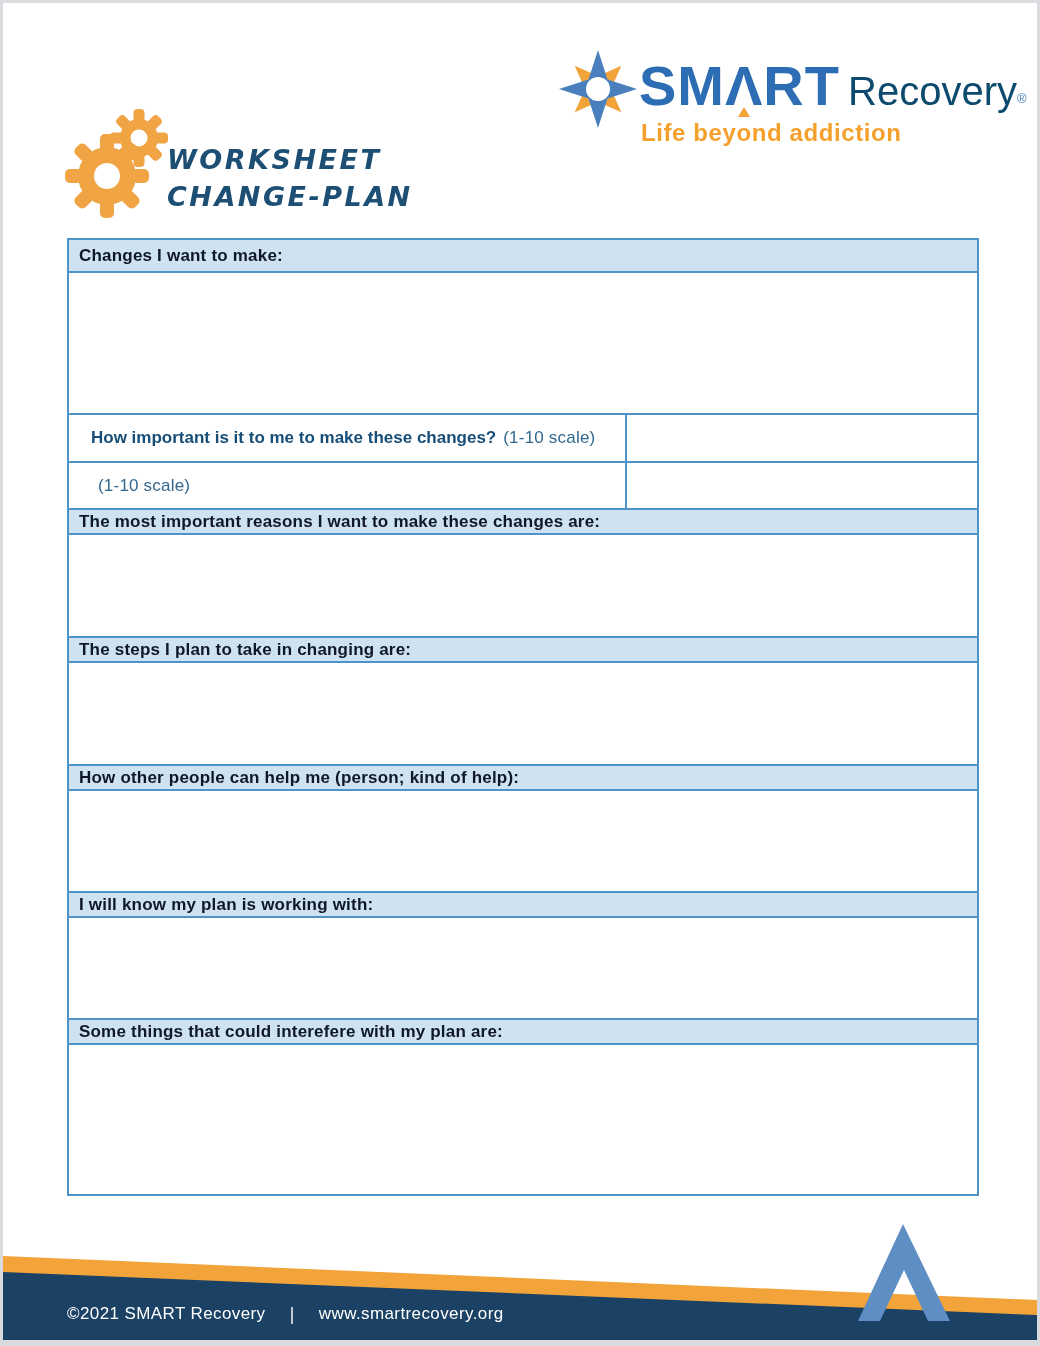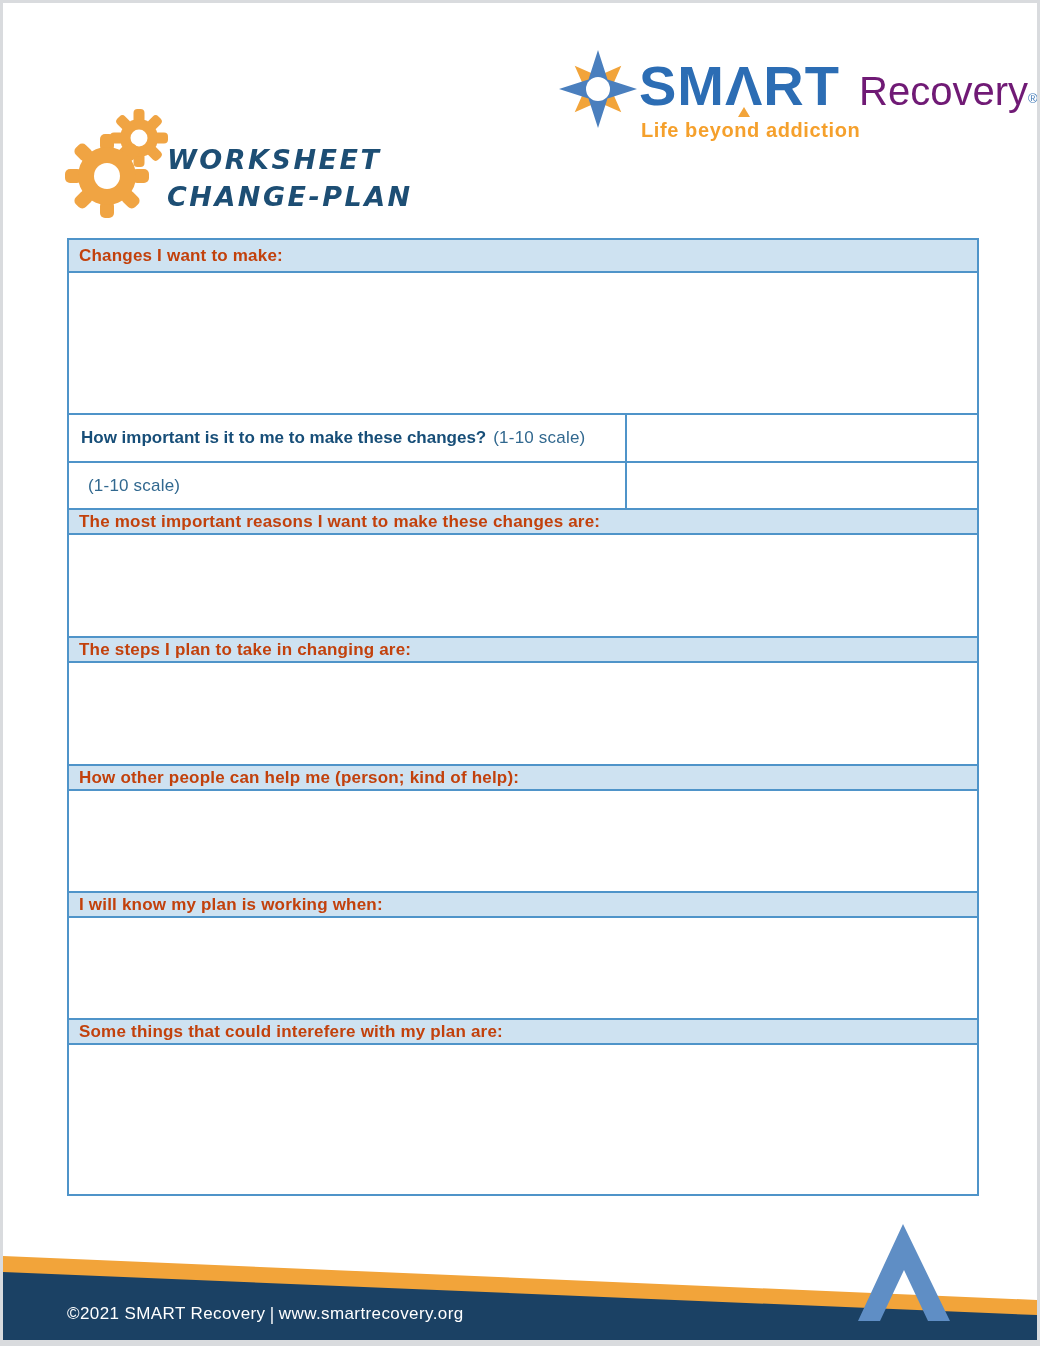"Recovery" .wm-regular { color: #701a75 -> #0c4a6e; margin-left: 19px -> 8px }
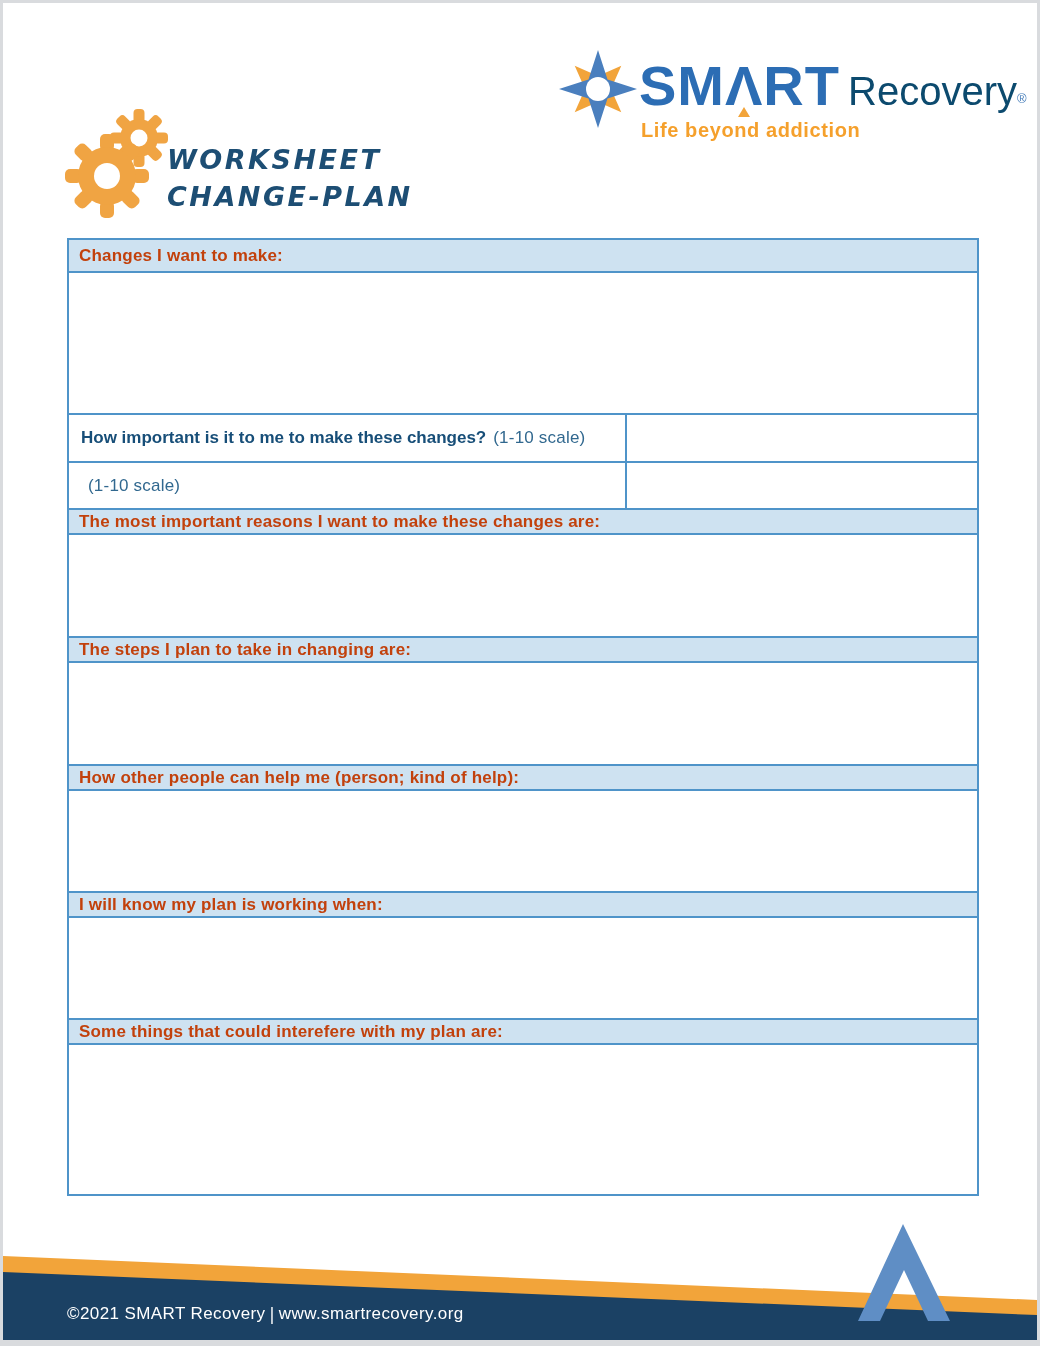"Life beyond addiction" .tagline { font-size: 20px -> 24px }
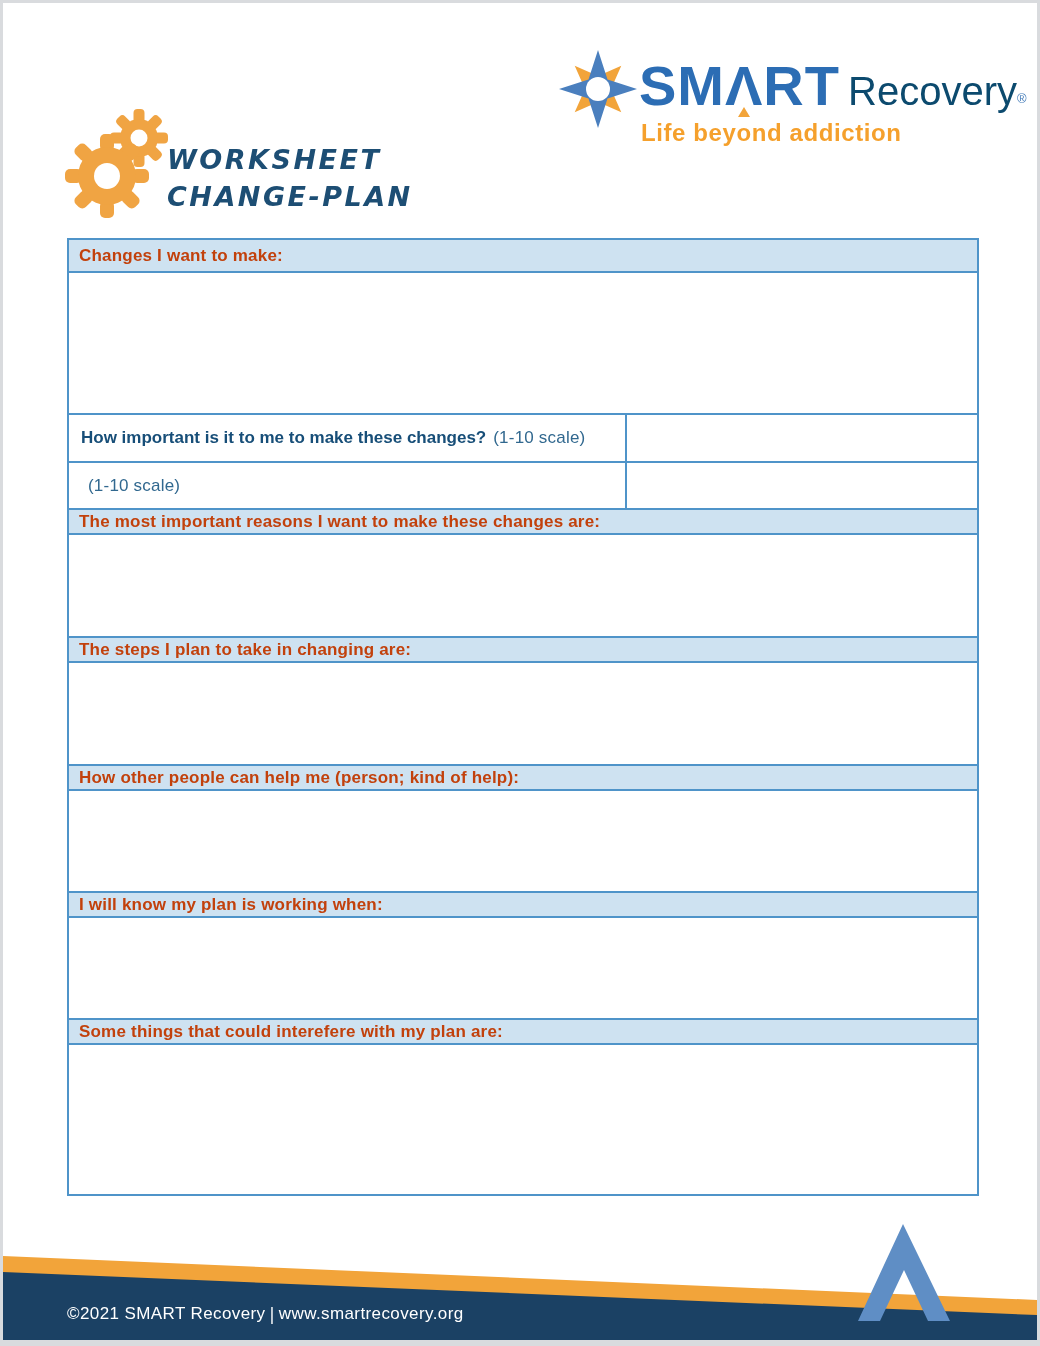"Changes I want to make:" .row.hdr { color: #c2410c -> #0f172a }
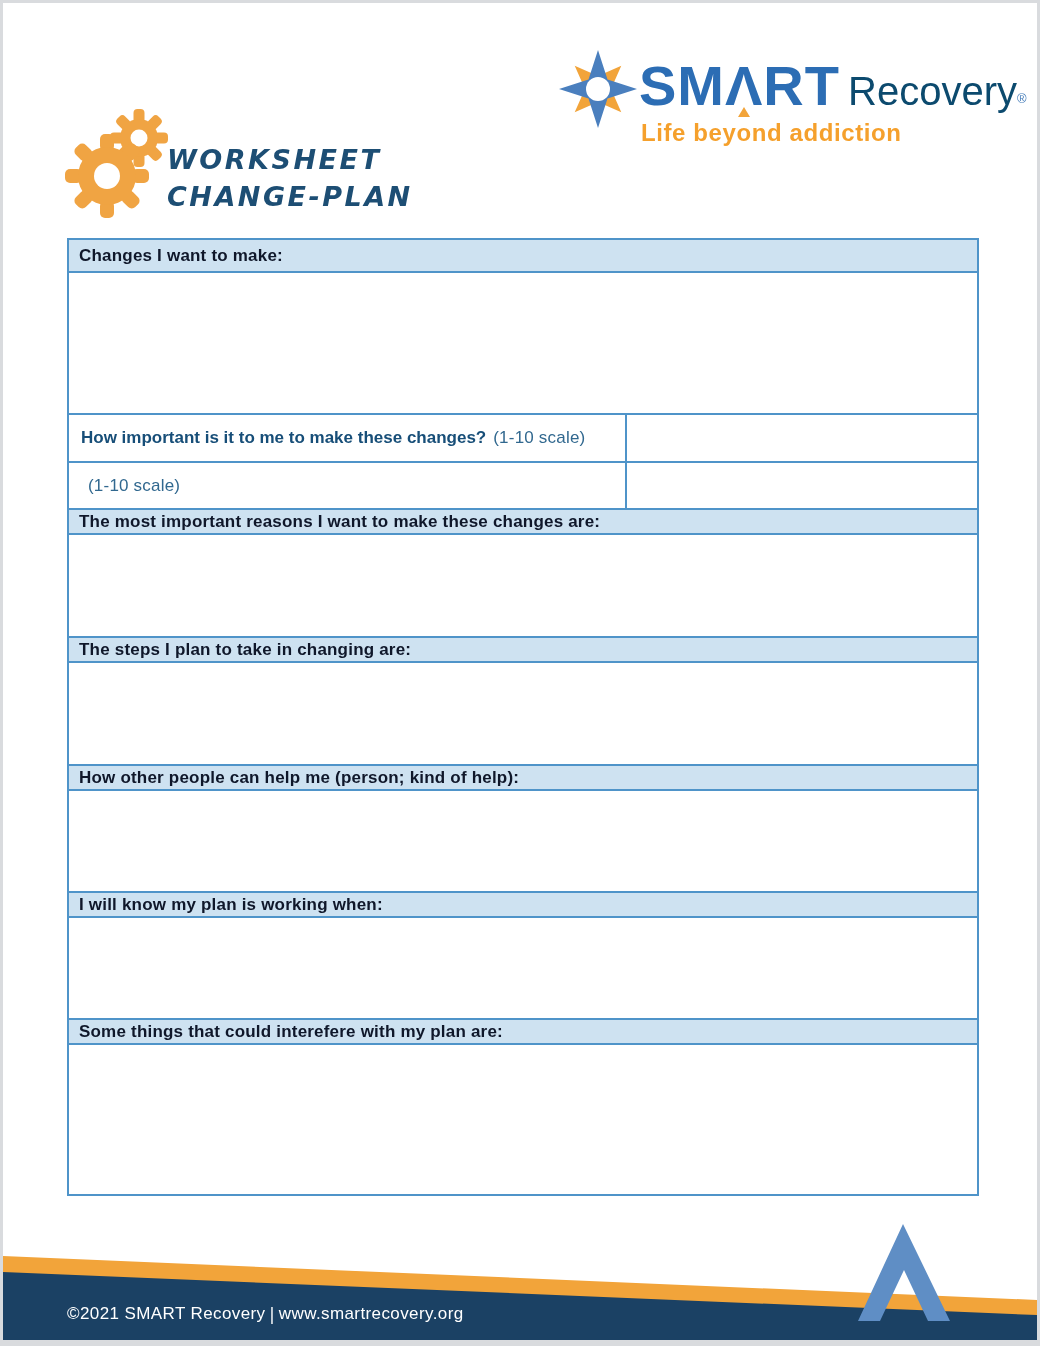"How important is it to" .q-label { padding: 0 12px -> 0 22px }
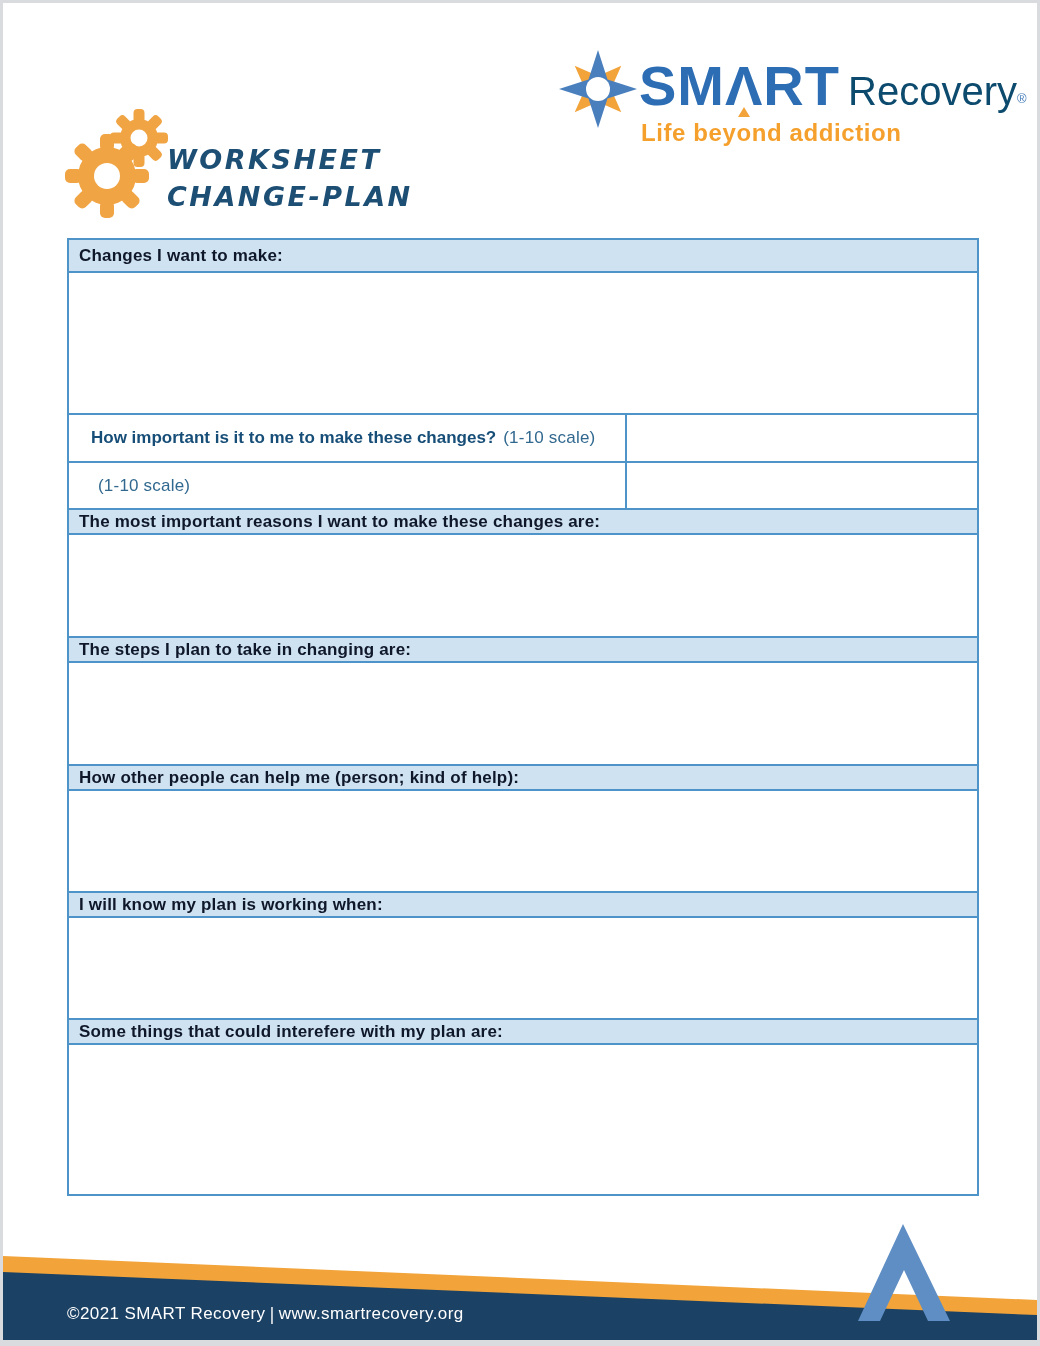"I will know my plan" div.row { text: when -> with }
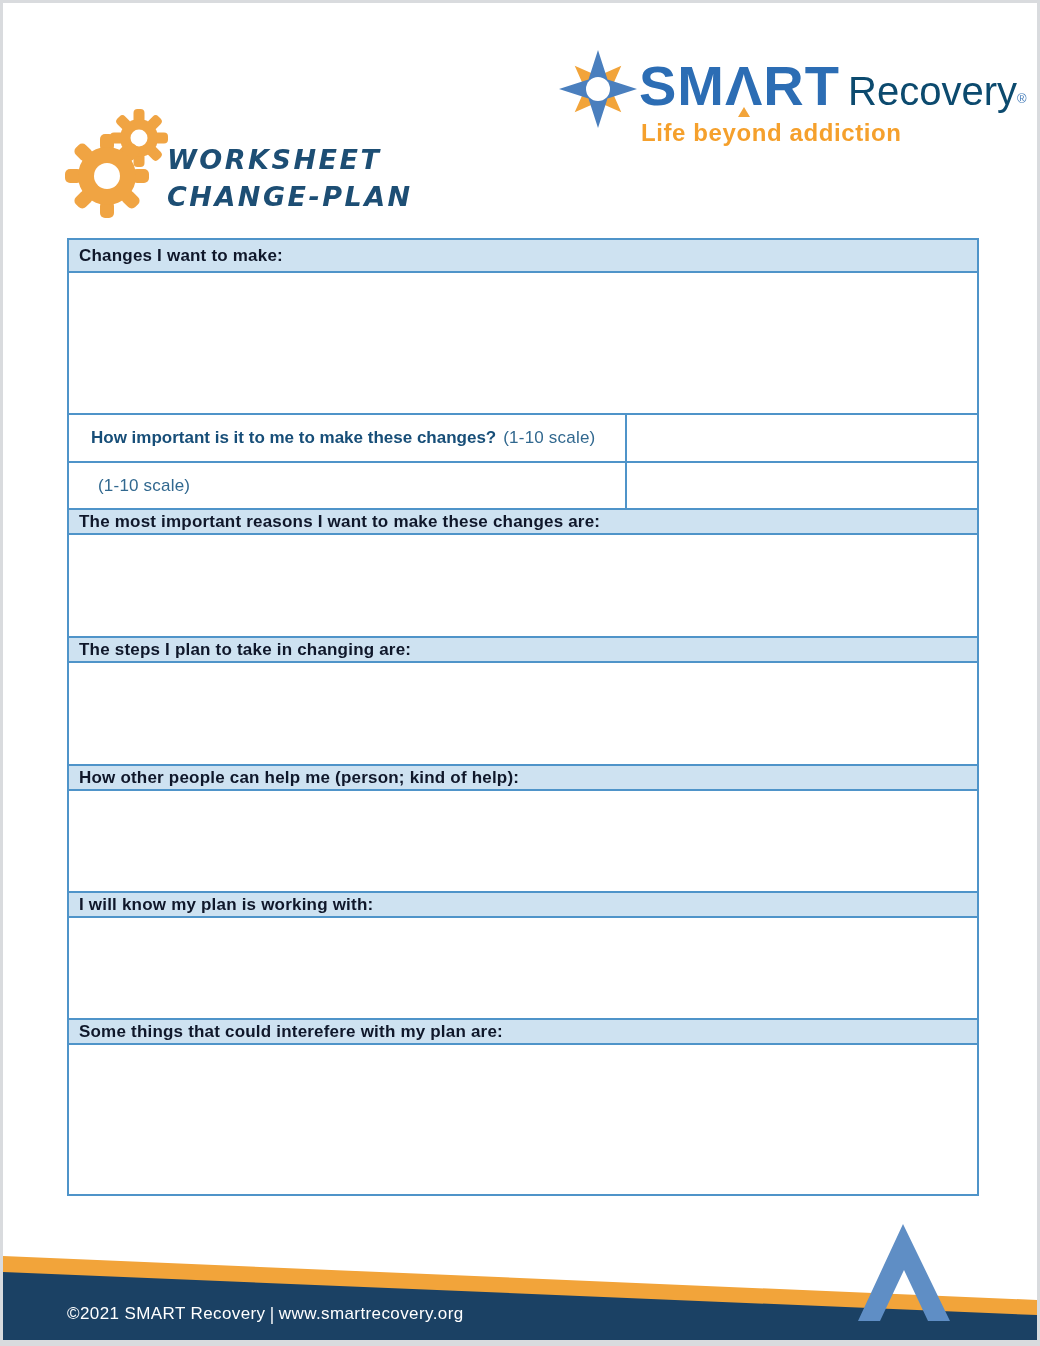"©2021 SMART Recovery" .footer-text { gap: 4px -> 24px }
